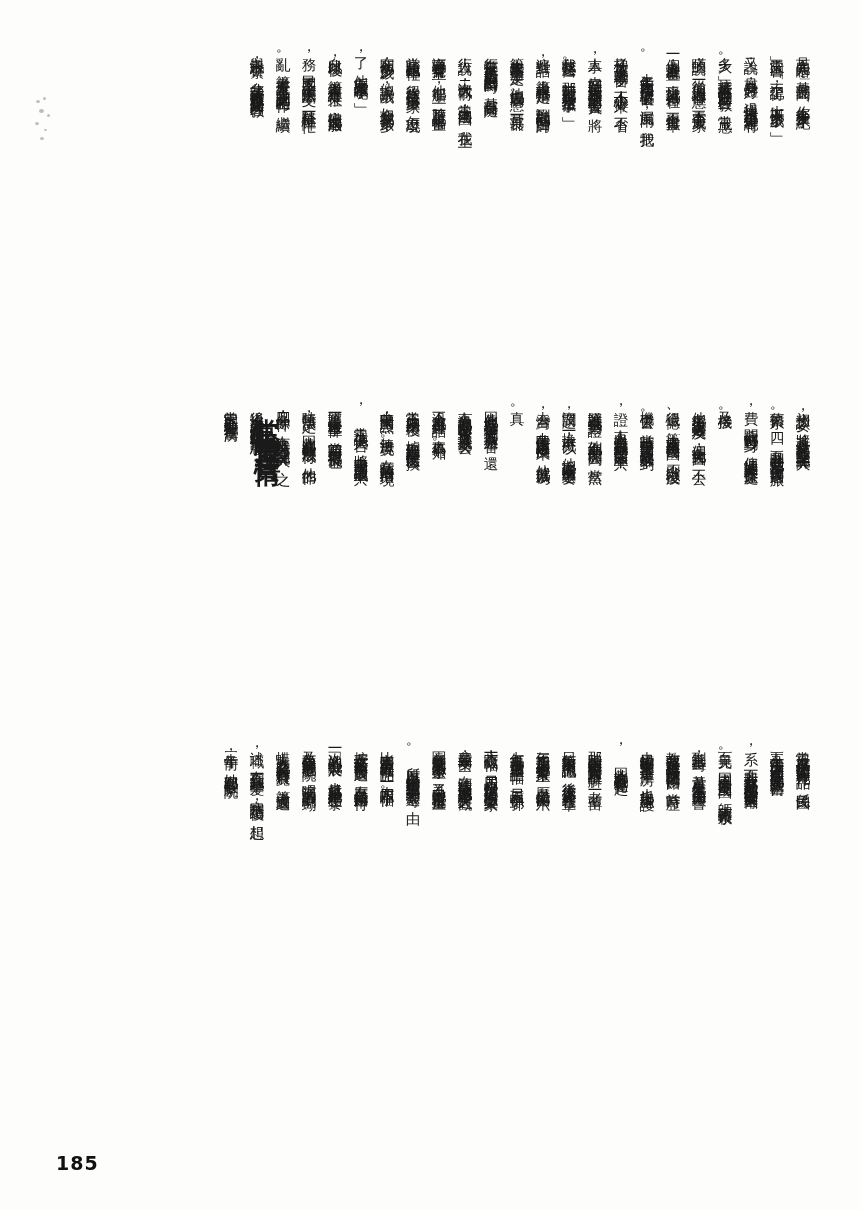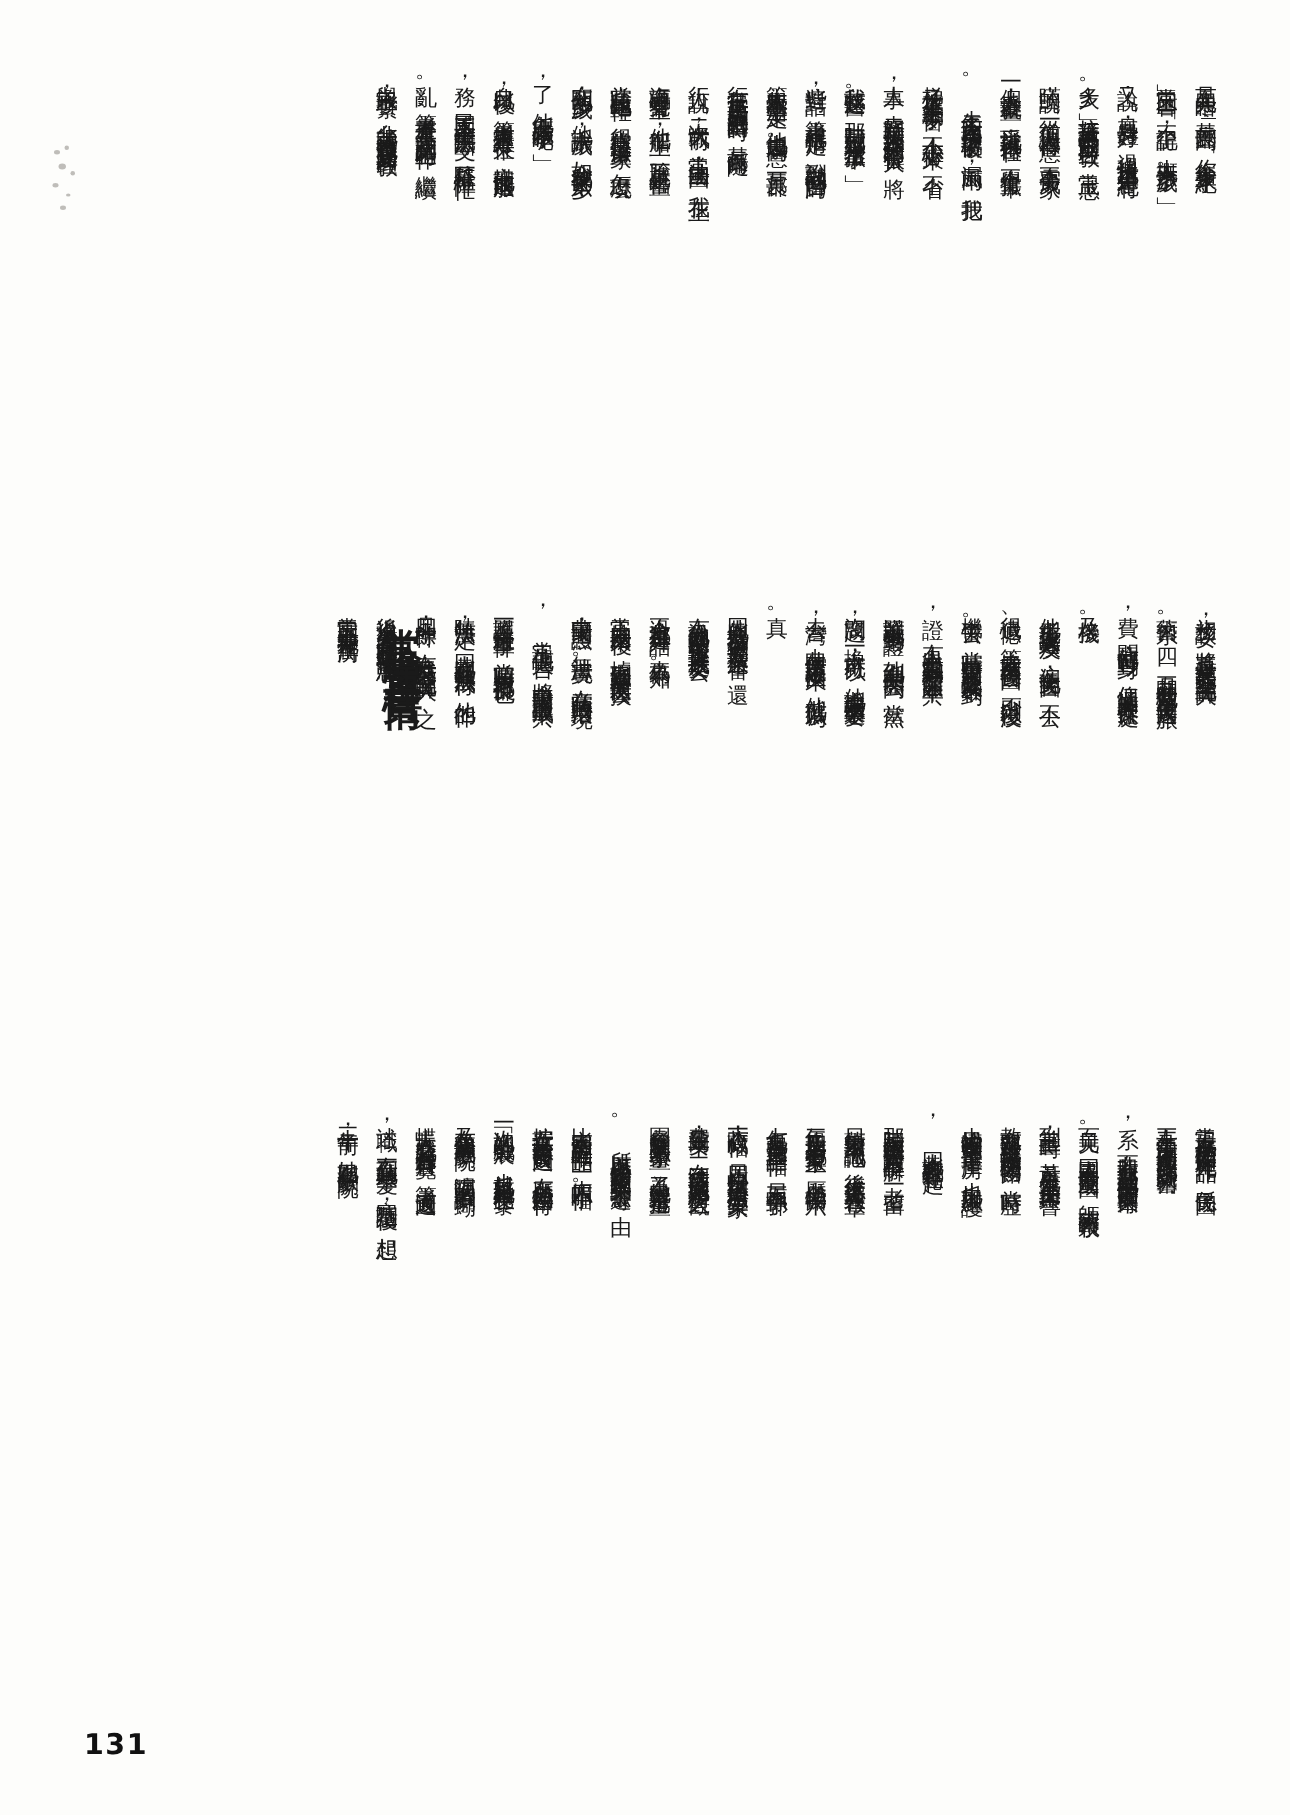"131" div.folio { text: 131 -> 185 }
